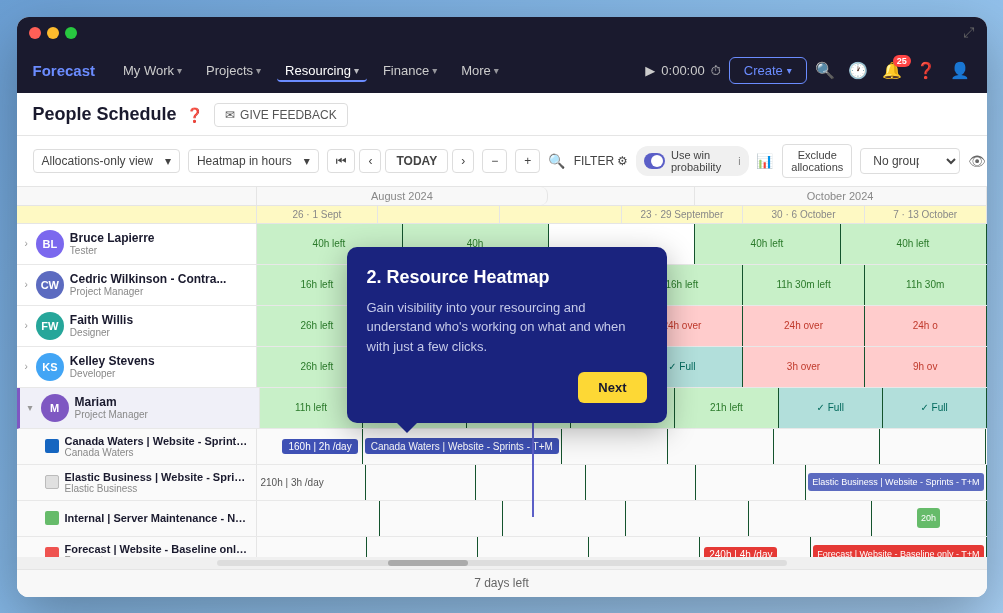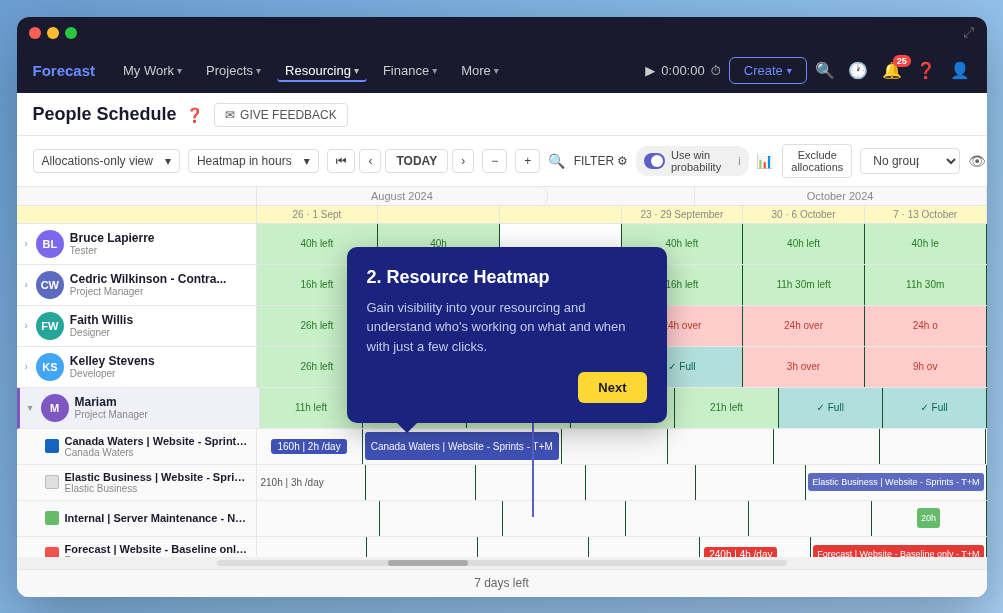"40h le" div.cell { html: <div>40h le</div> -> none }
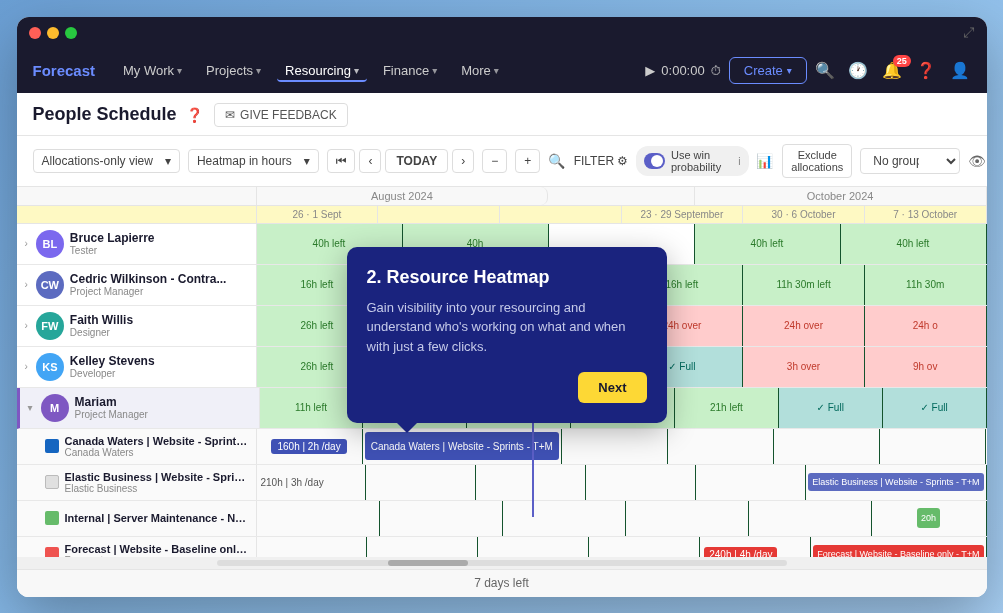"160h | 2h /day" div.cell { justify-content: center -> flex-end }
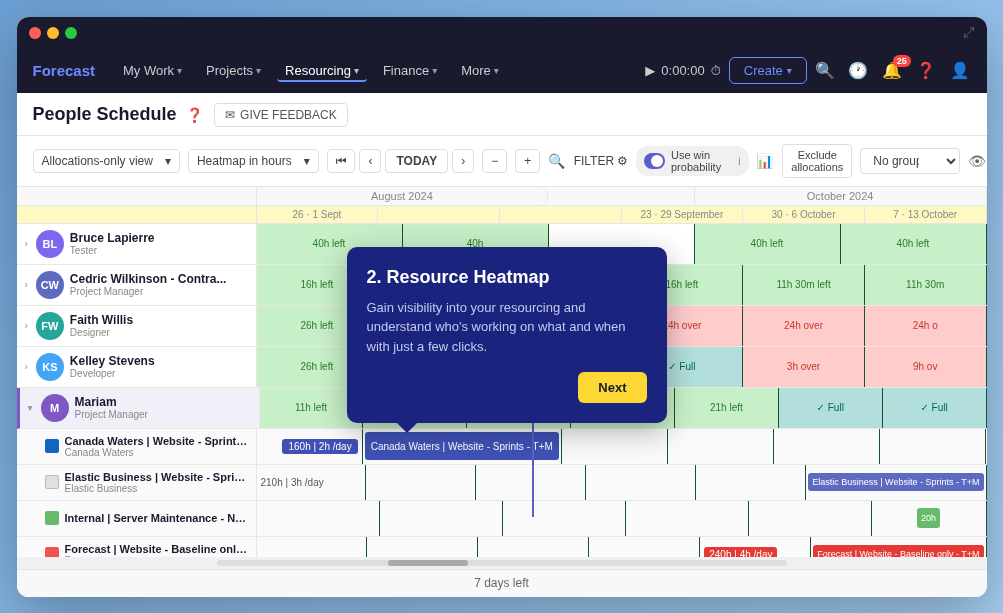"Canada Waters | Website - Sprints - T+M" div { height: 28px -> 16px }
